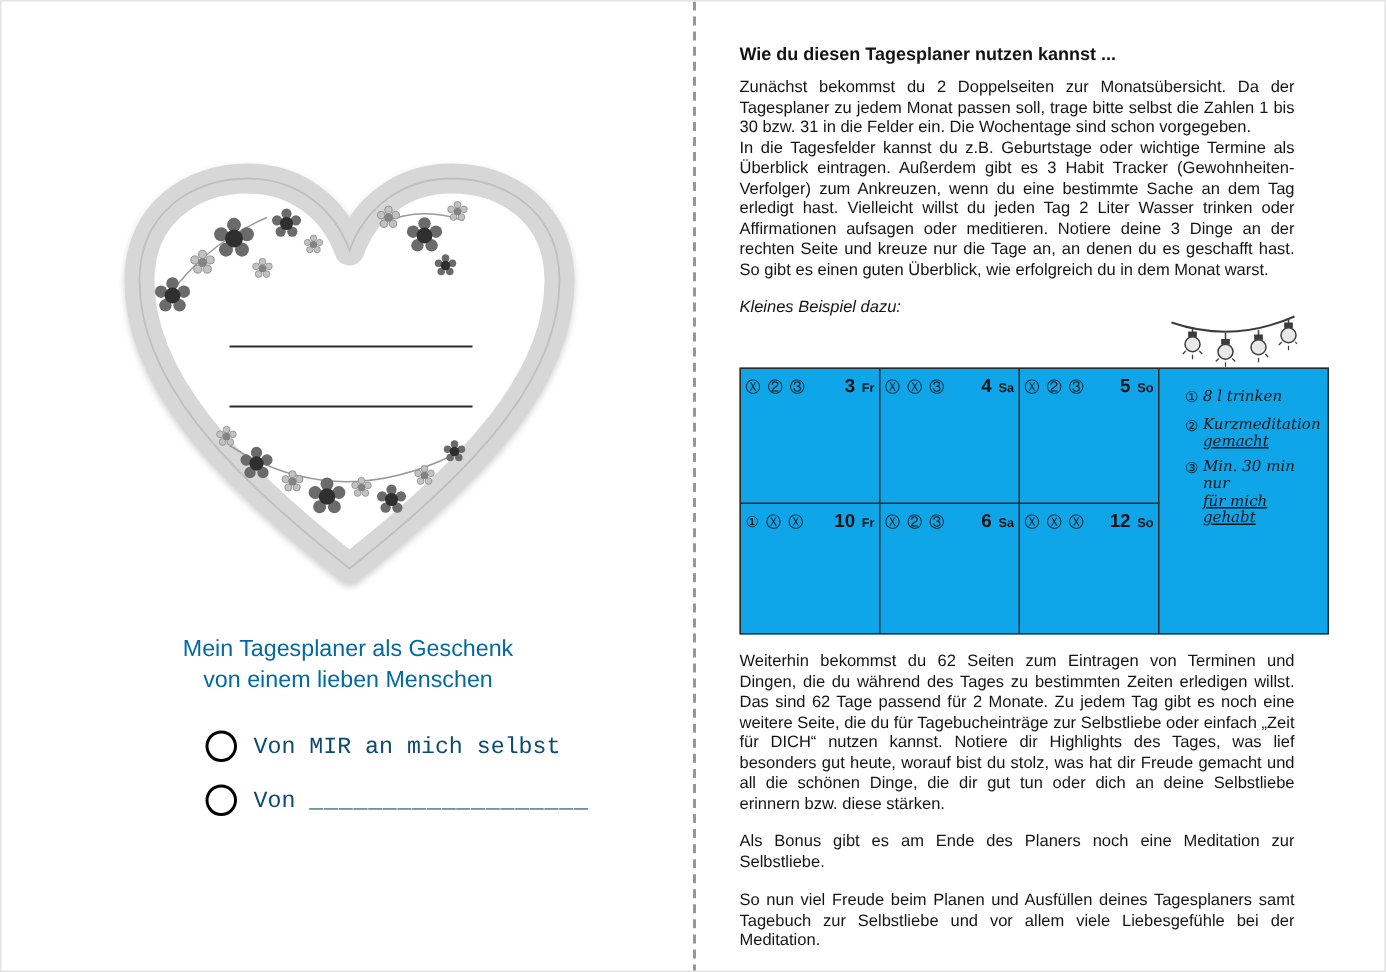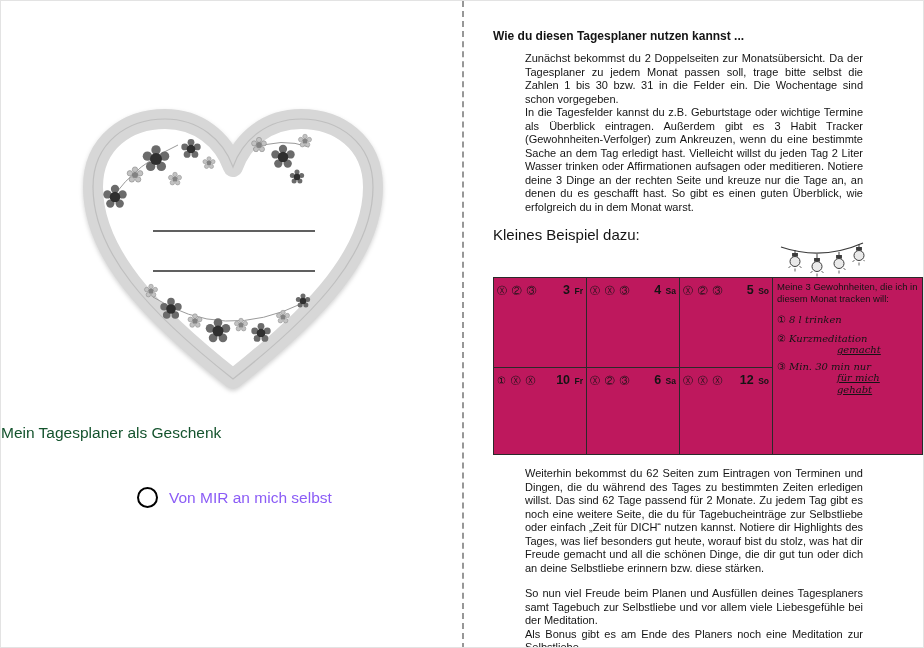"Zunächst bekommst du 2 Doppelseiten" .rp-para { margin-left: 32px -> none }
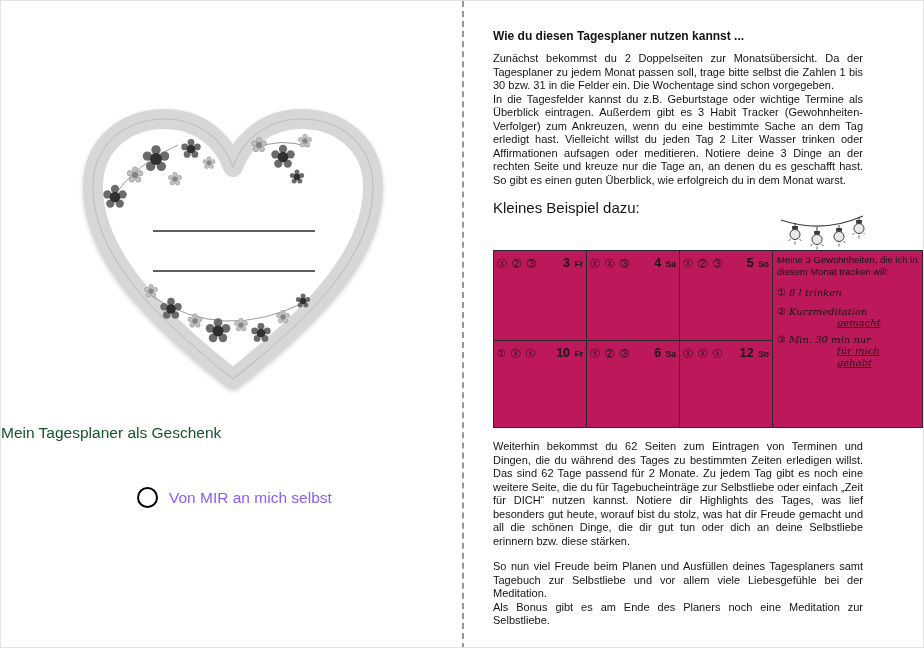"Kleines Beispiel dazu:" .ex-label { font-size: 15px -> 11px; font-style: none -> italic }
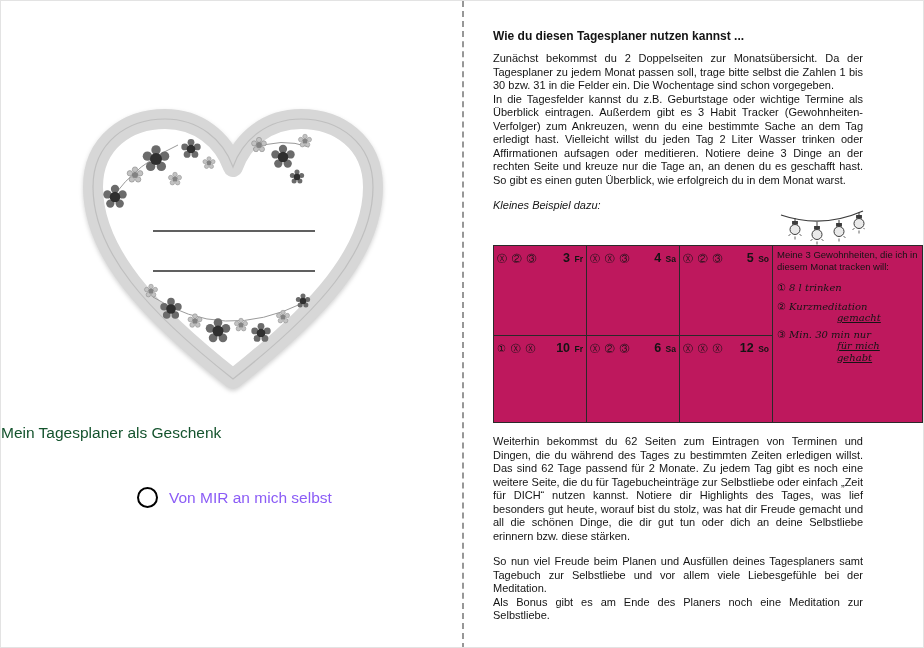"Ⓧ ② ③" .ex-table { background: #be185d -> #0ea5e9; gap: none -> 13px; width: 430px -> 393px }
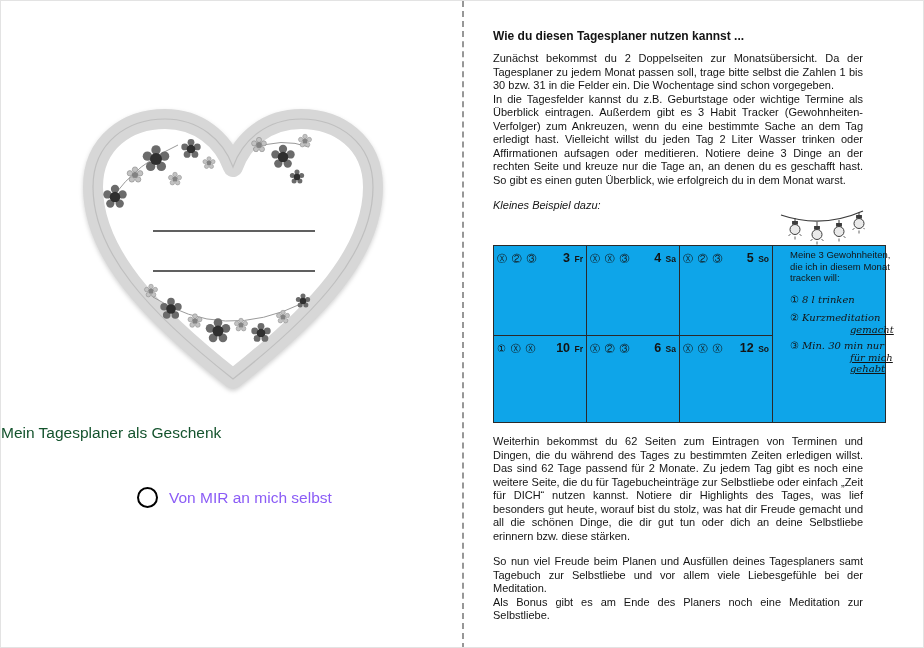"Meine 3 Gewohnheiten, die ich" div.side-intro { html: <div>Meine 3 Gewohnheiten, die ich in diesem Monat tracken will:</div> -> none }
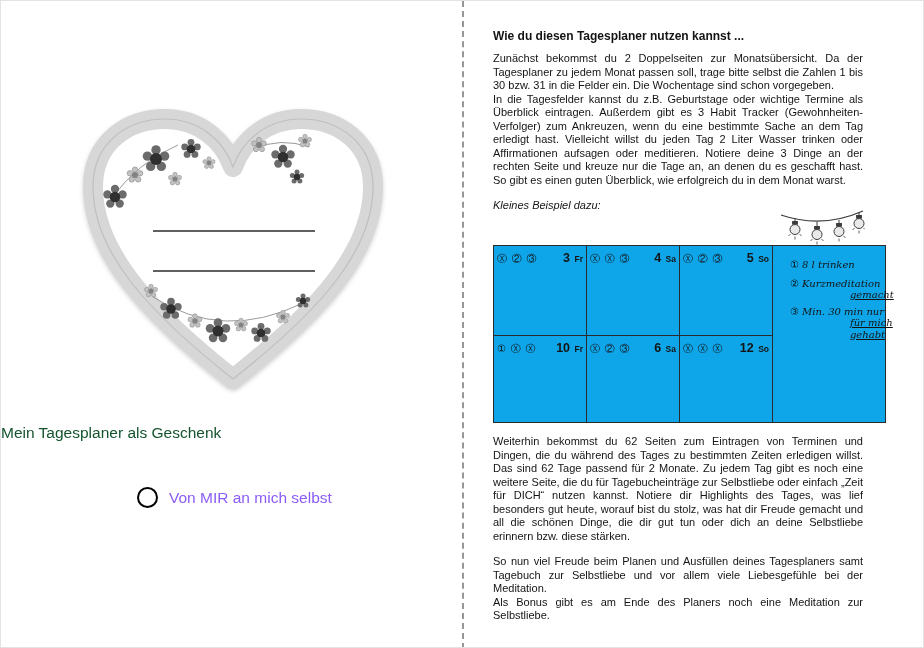"gemacht" .habit-u { margin-left: 48px -> none }
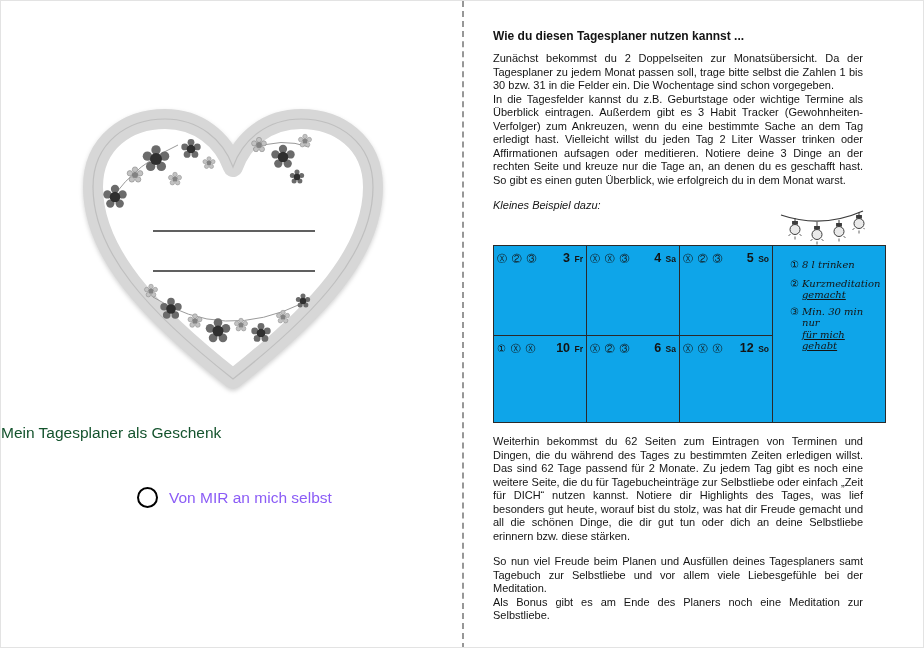"Mein Tagesplaner als Geschenk" .caption { color: #14532d -> #0369a1; text-align: none -> center }
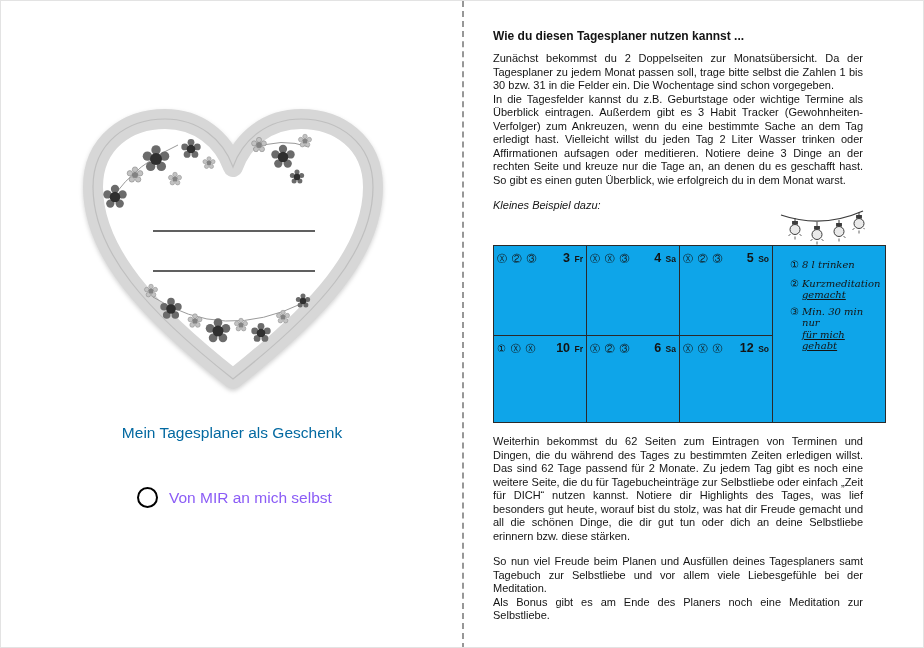"von einem lieben Menschen" div { html: none -> <div>von einem lieben Menschen</div> }
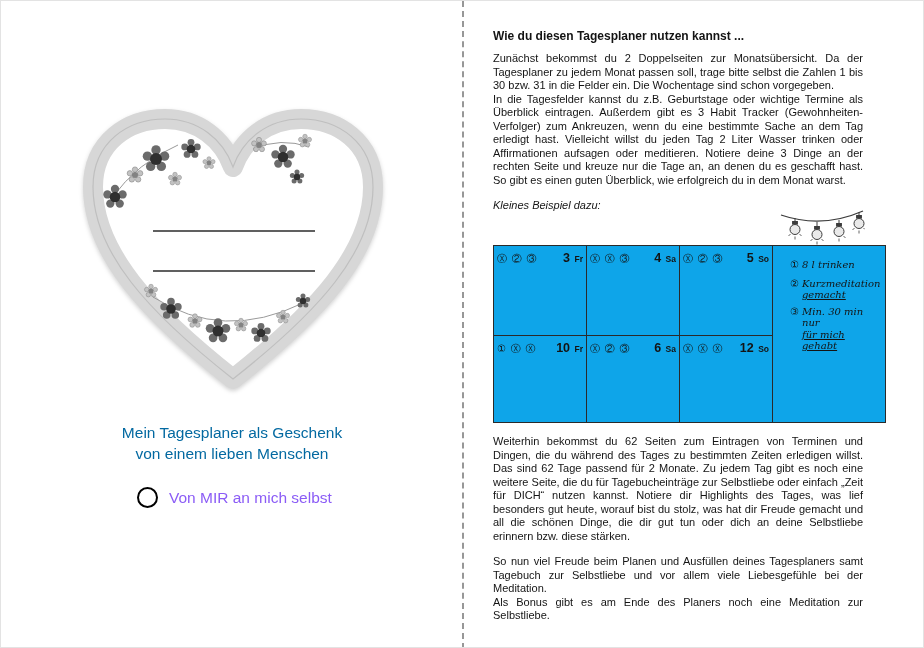"Von MIR an mich selbst" .option-label { color: #8b5cf6 -> #0c4a6e; font-family: none -> Liberation Mono, monospace }
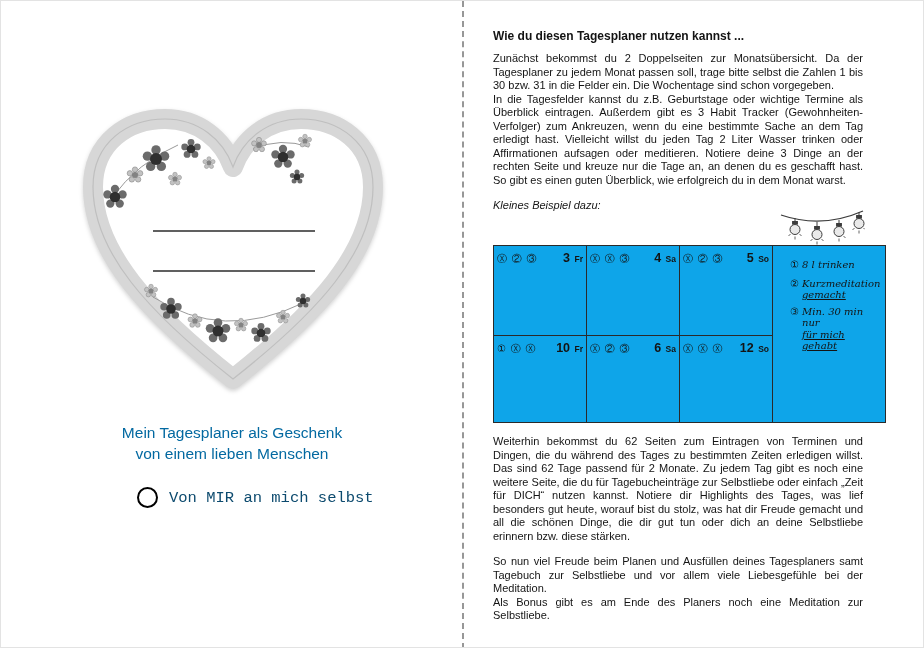"Von ___________________" div.option-row { html: none -> <div> <span></span> <span><span>Von</span>&nbsp;<span>___________________</span></span> </div> }
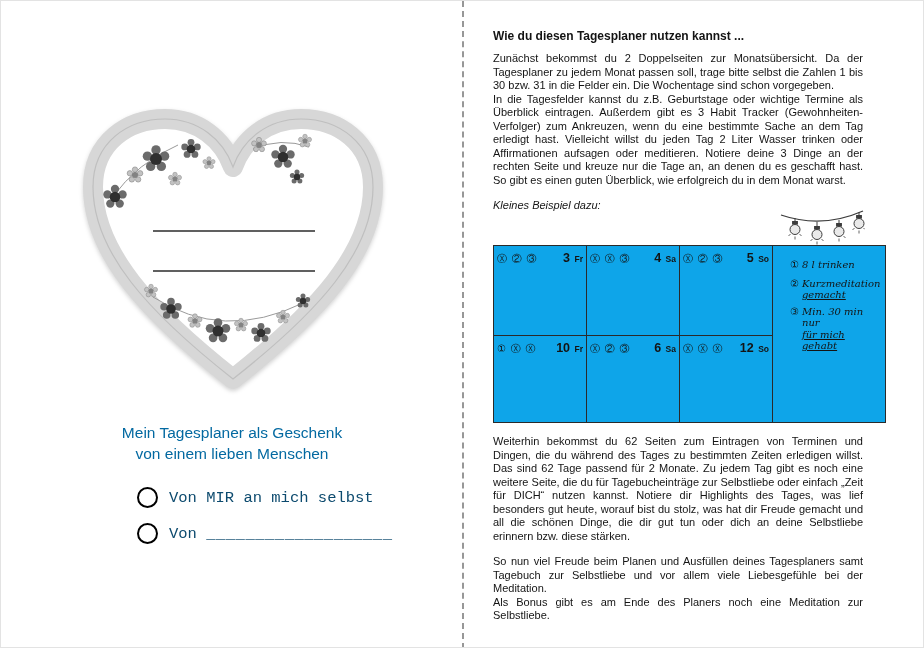"So nun viel Freude beim" p.rp-para { order: before "Als Bonus gibt es am" -> after "Als Bonus gibt es am" }
